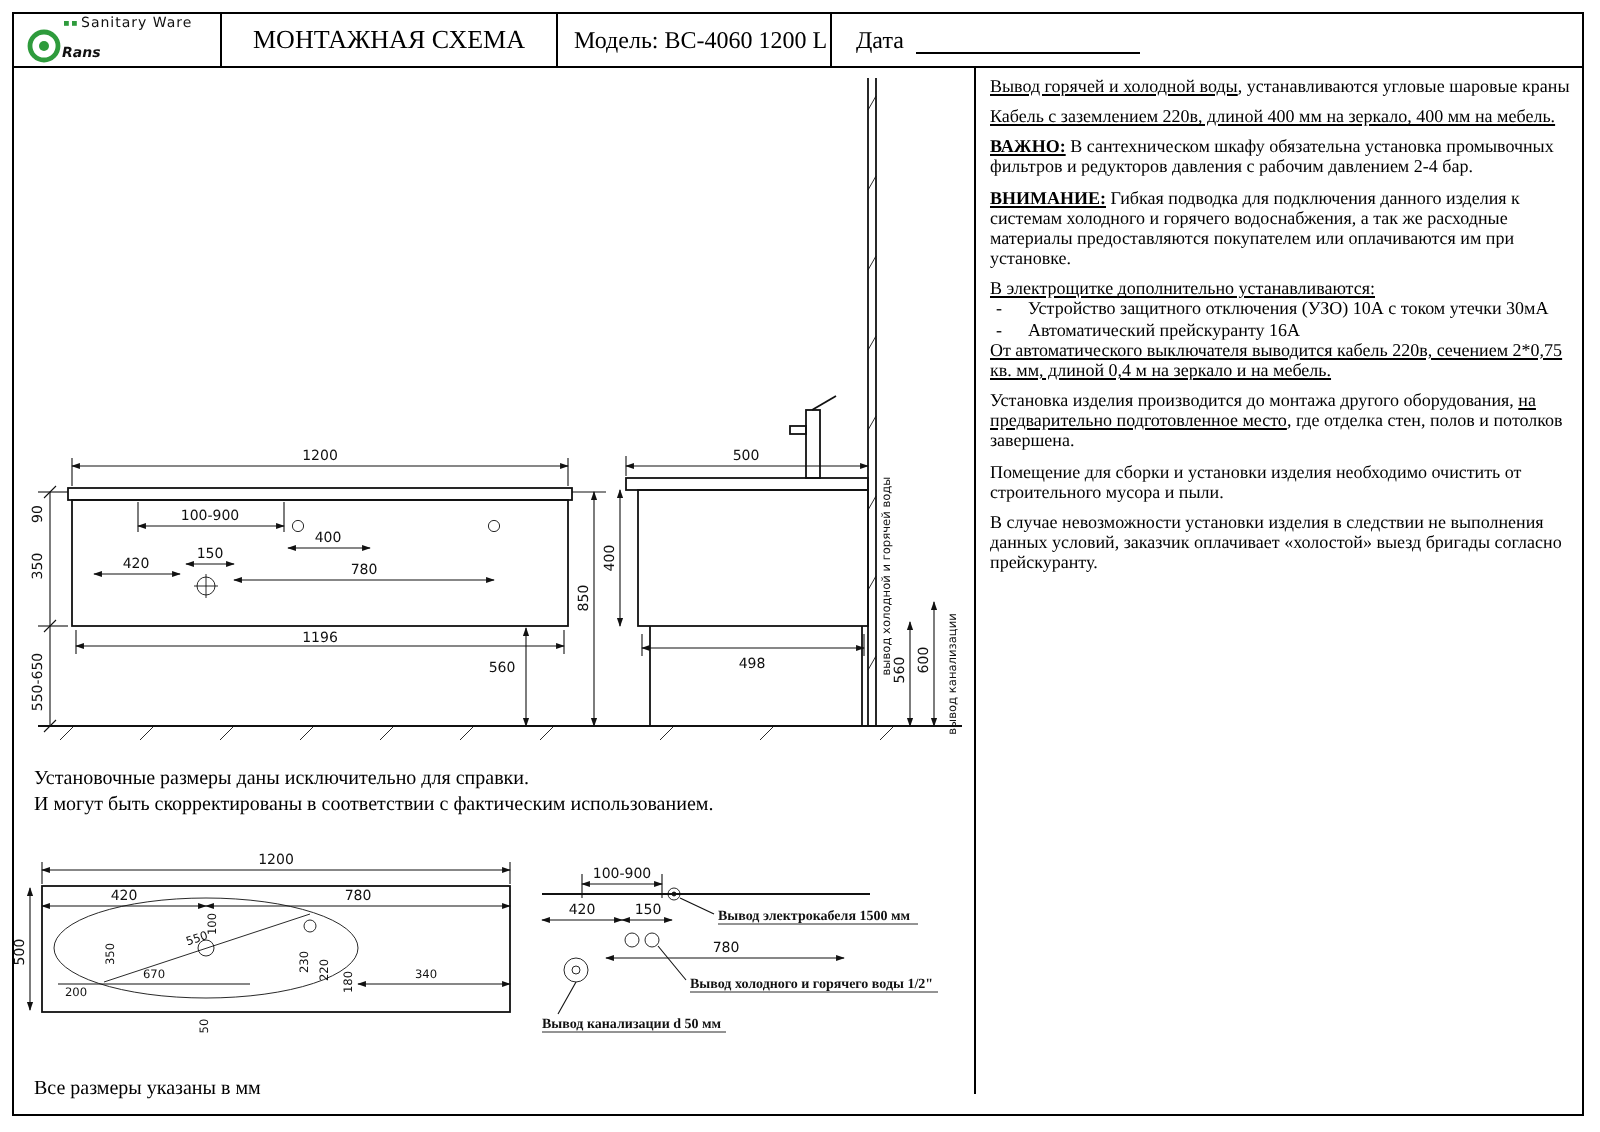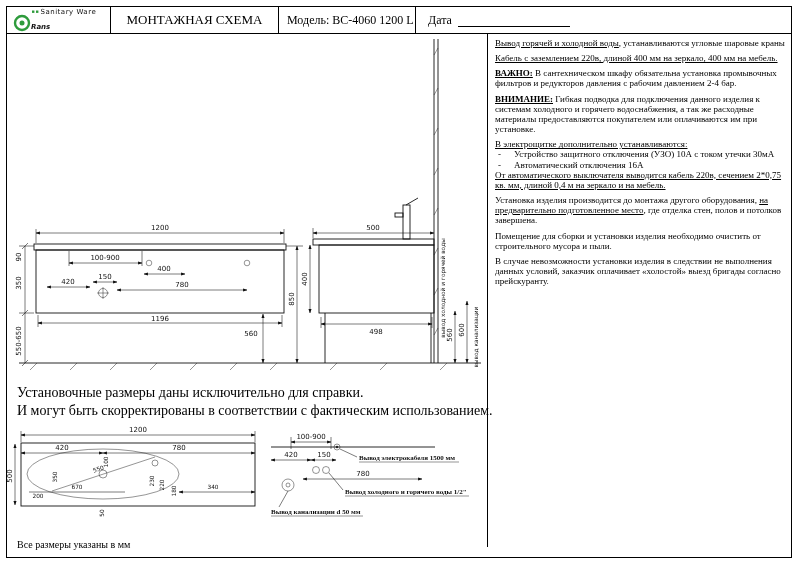"Автоматический отключения 16А" span { text: отключения -> прейскуранту }
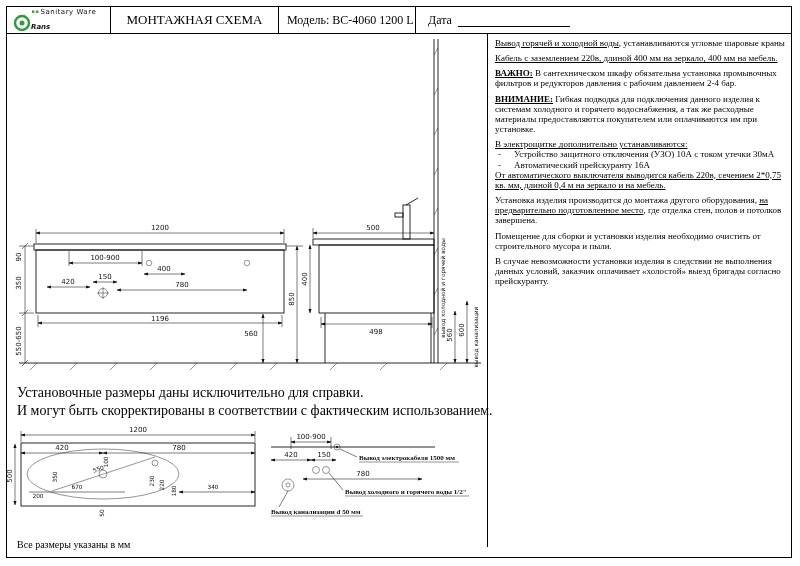"Установочные размеры даны исключительно" .note { font-size: 14px -> 10px }
